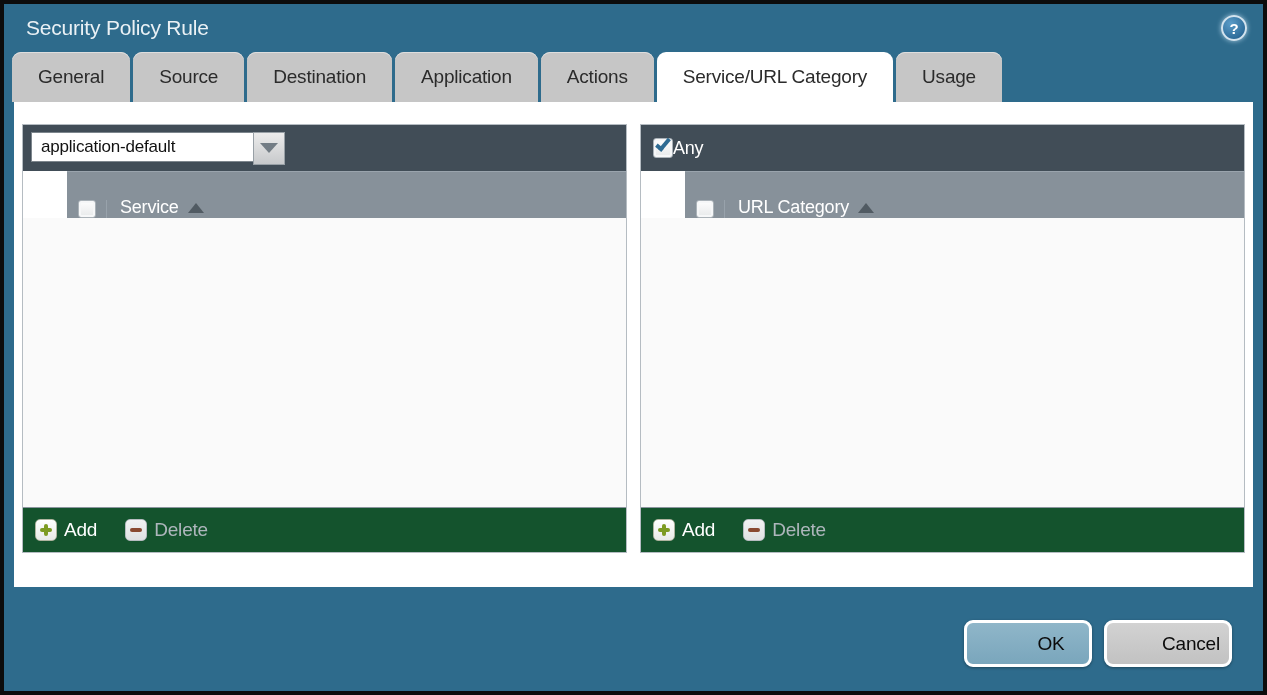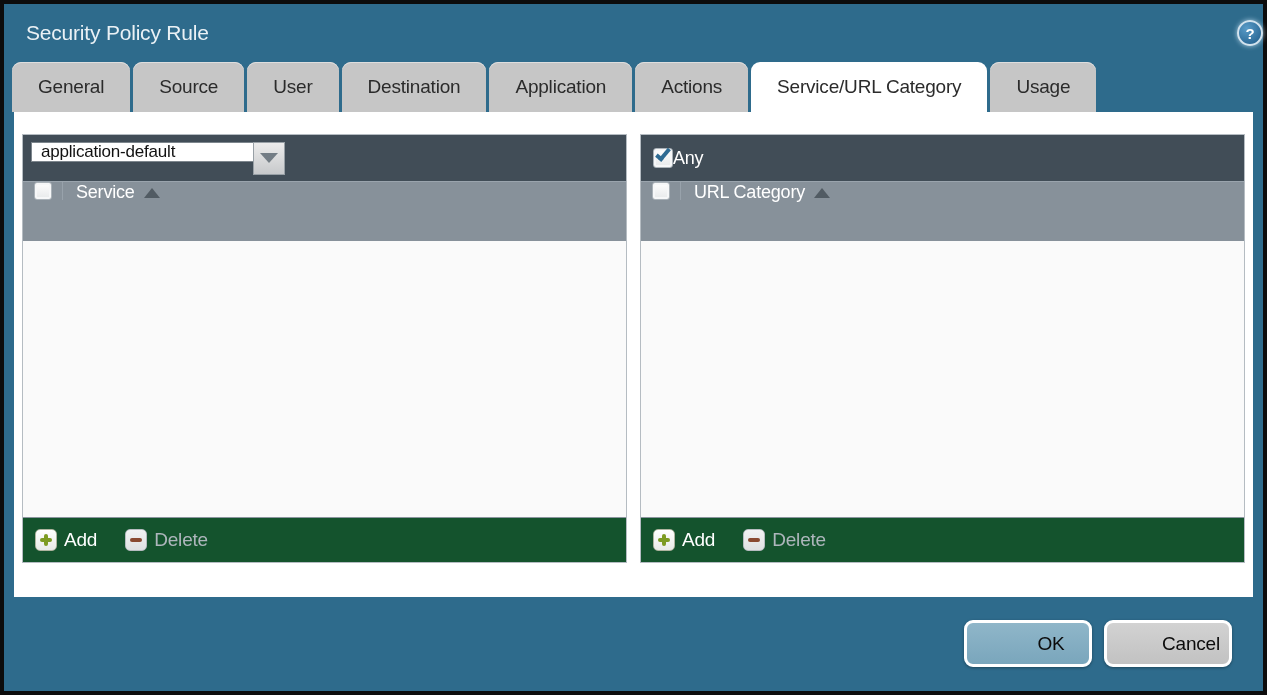"Security Policy Rule" .titlebar { height: 58px -> 48px; padding: 0 0 0 22px -> 0 16px 0 22px }
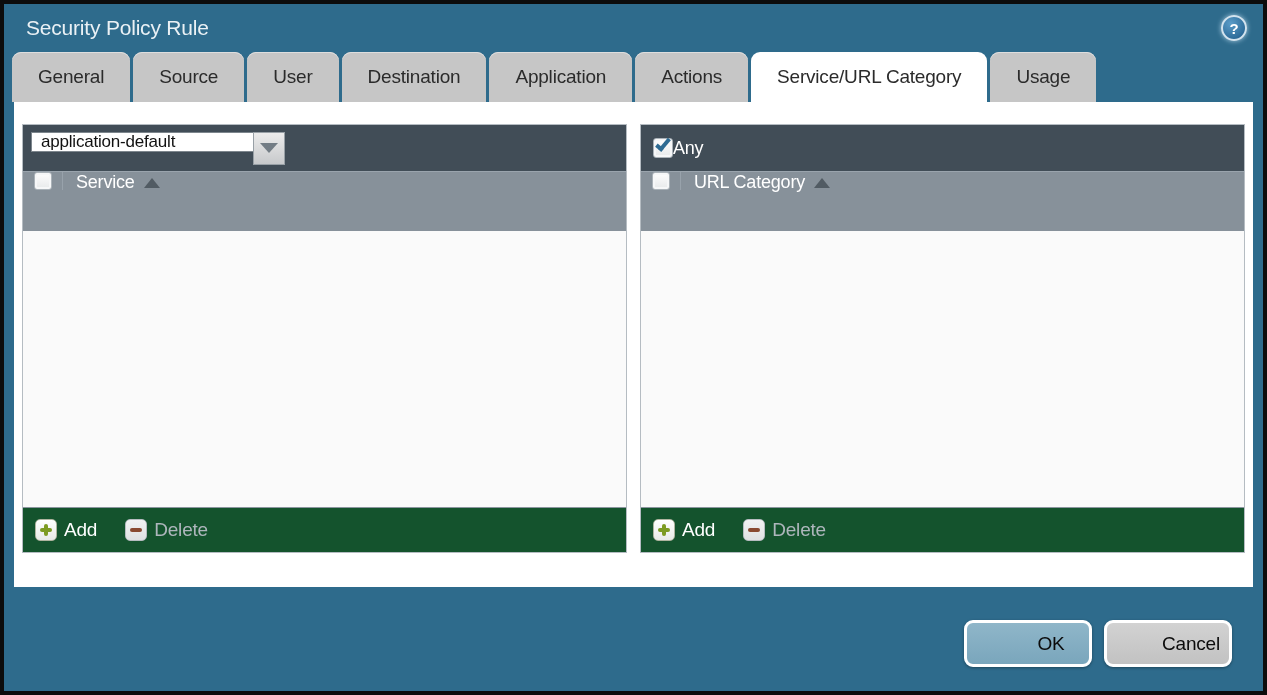"User" div.tab { html: <div>User</div> -> none }
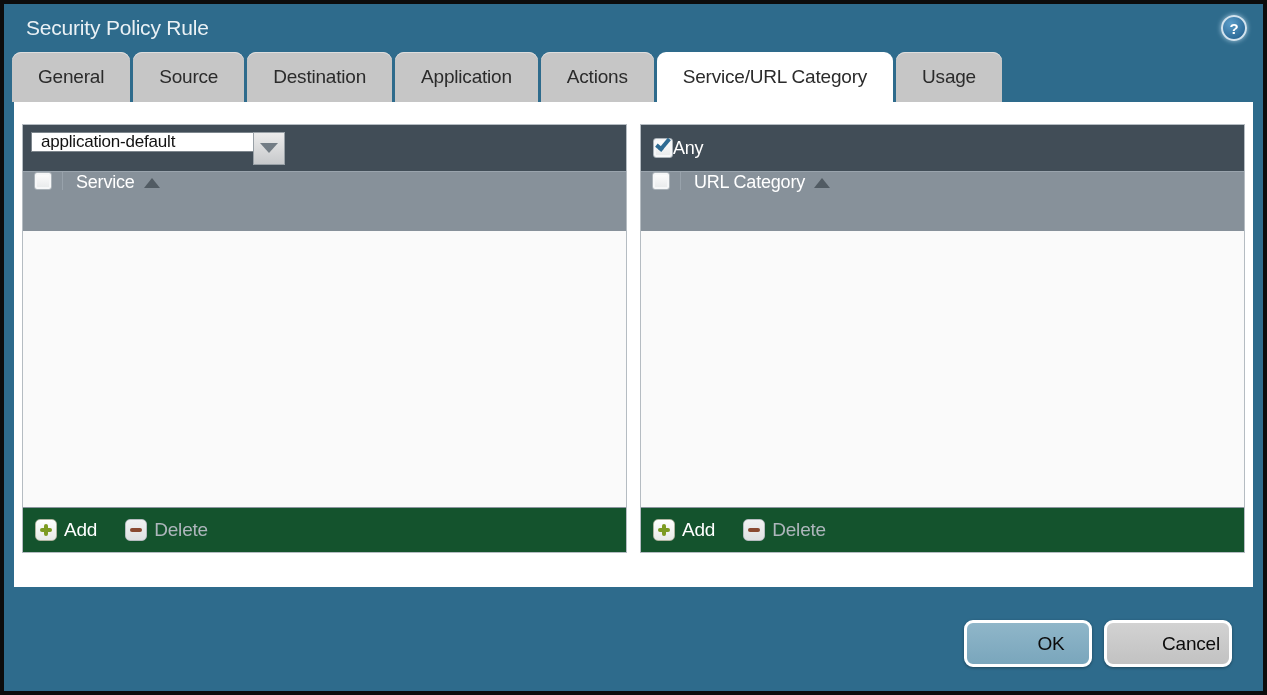"application-default" .dropdown input { height: 20px -> 30px }
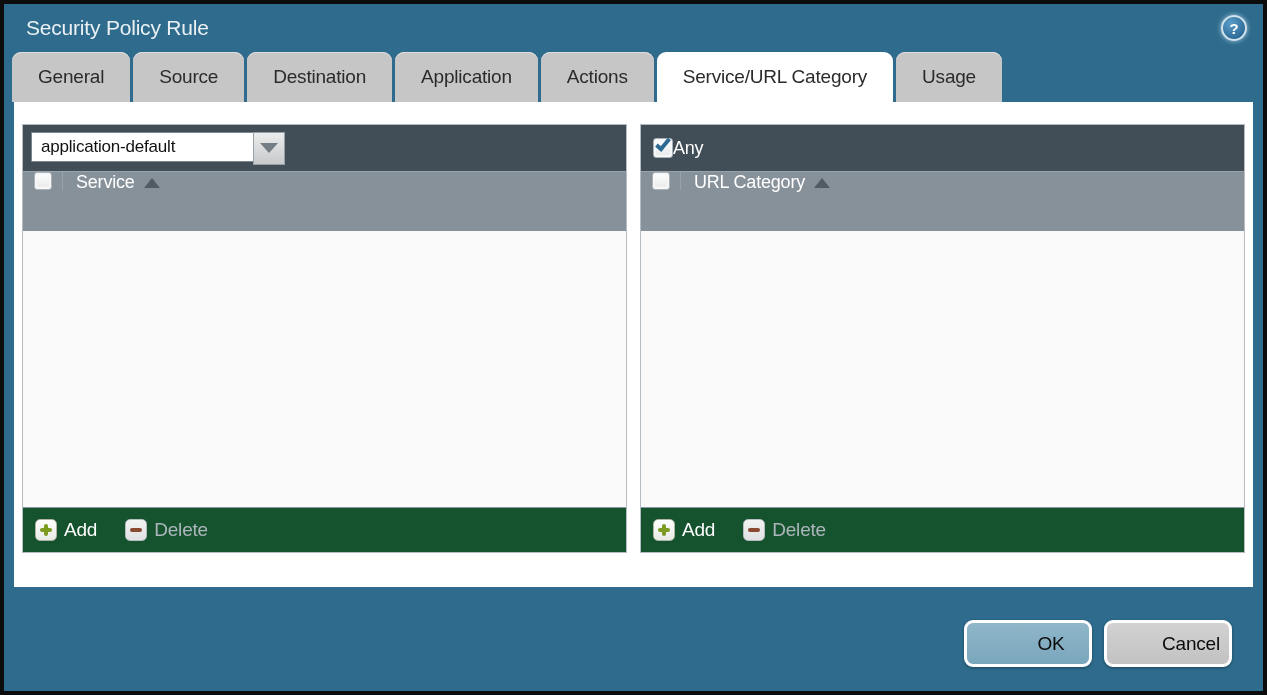"Service" .col-header { align-items: flex-start -> flex-end; height: 60px -> 47px; margin-left: none -> 44px }
